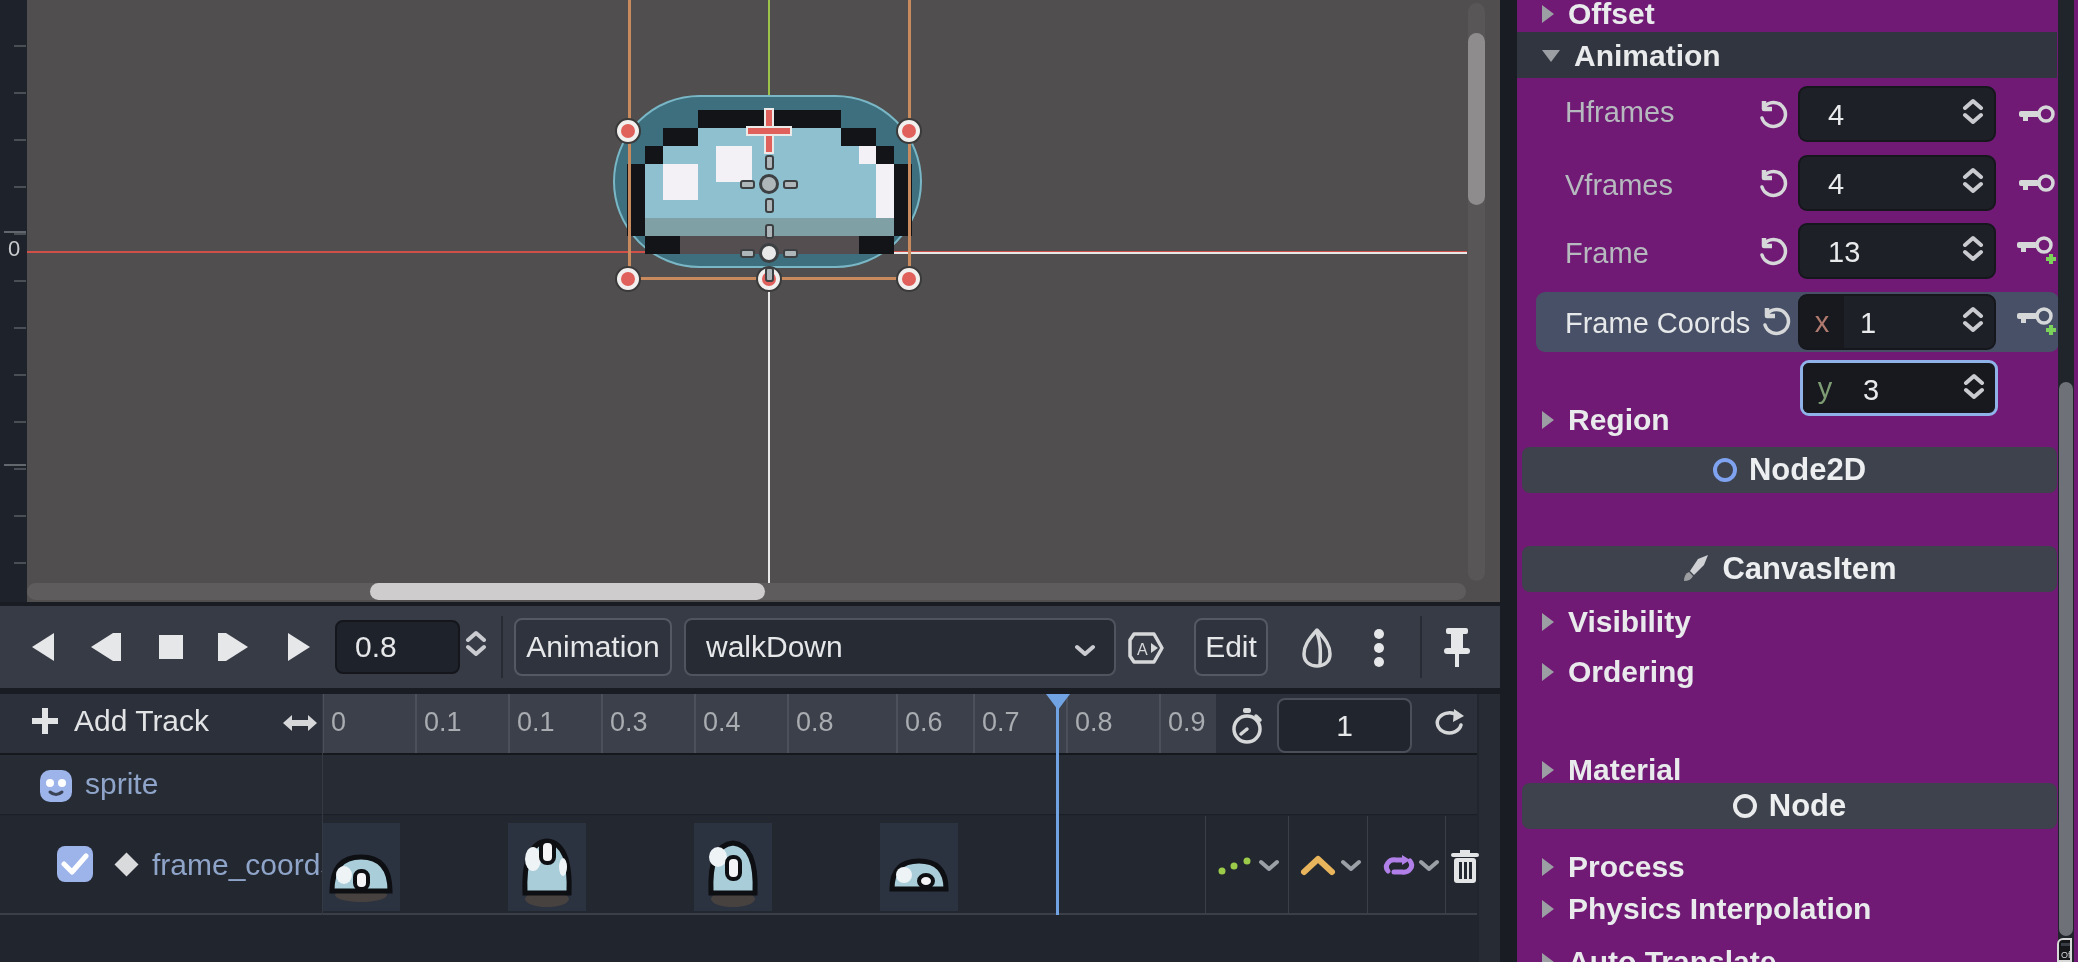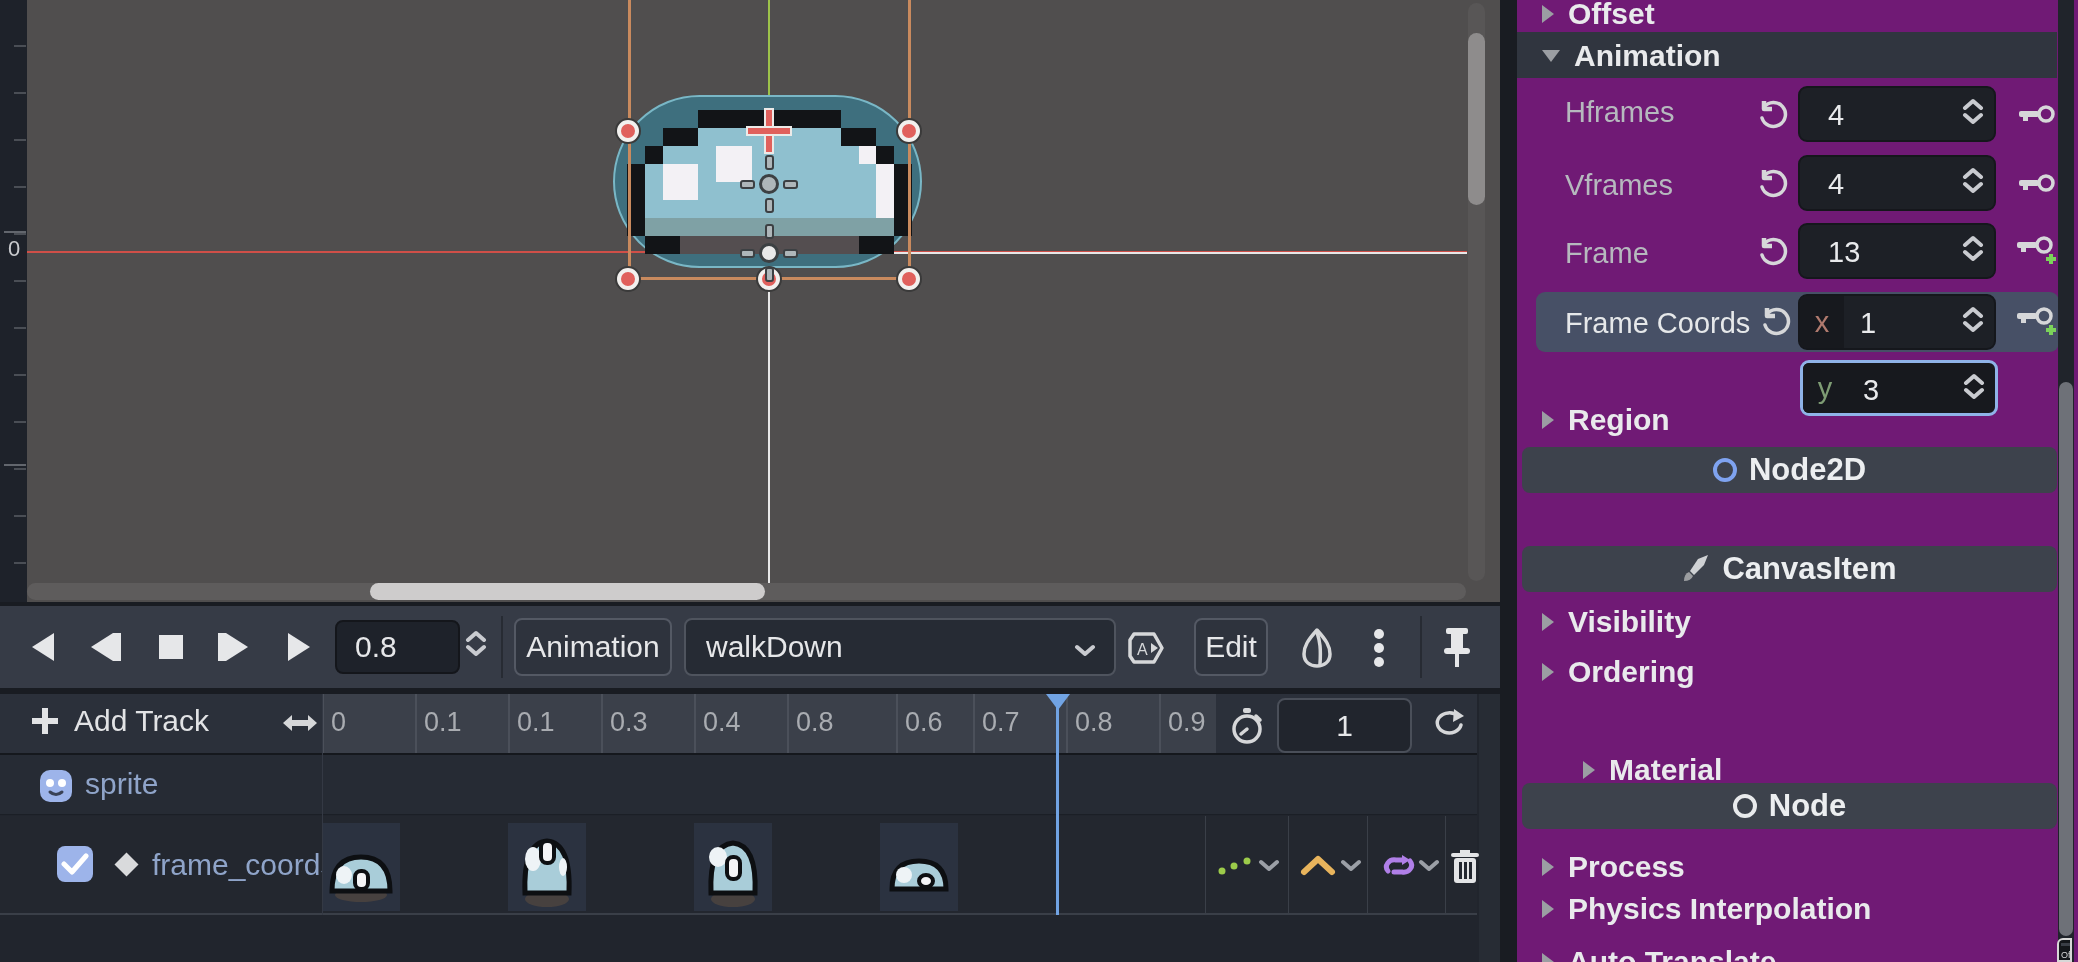"Material" div.sect { padding-left: 41px -> none }
